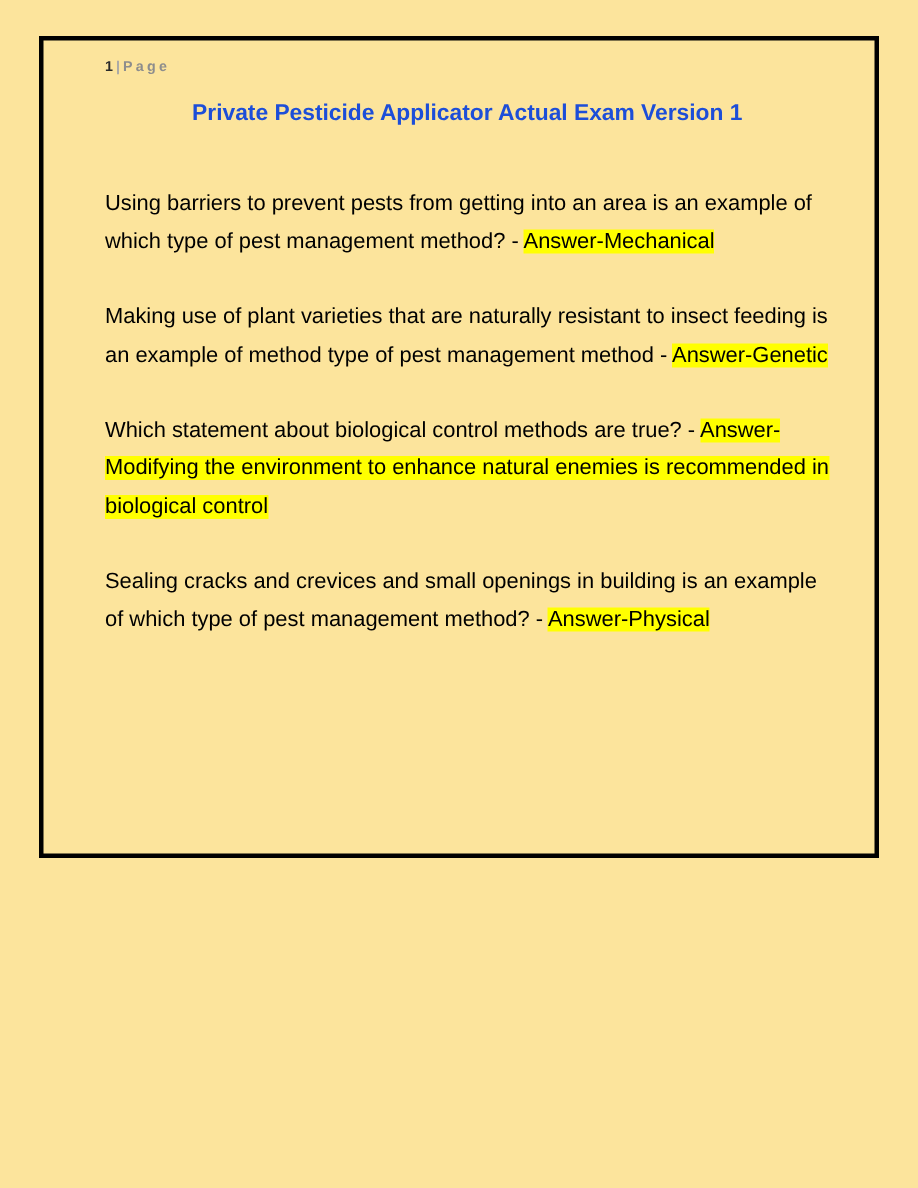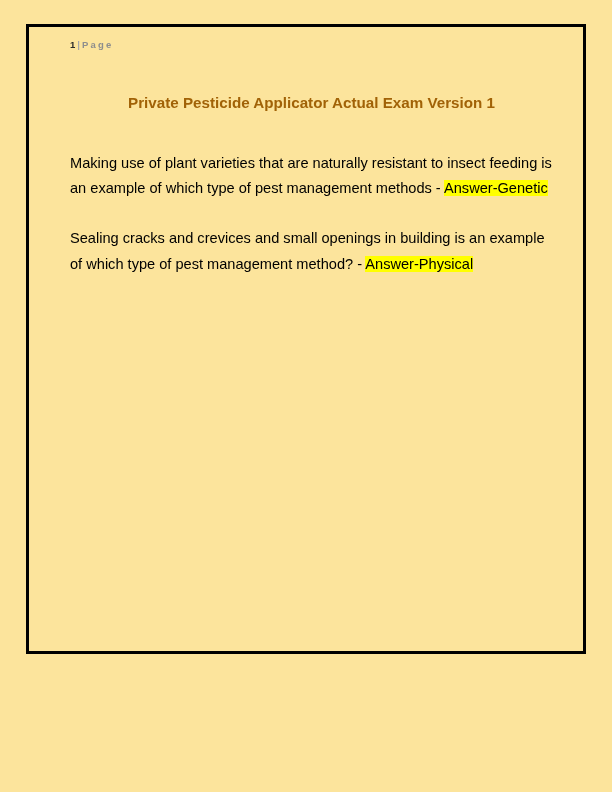"1 | Page" .page-frame { height: 630px -> 548px }
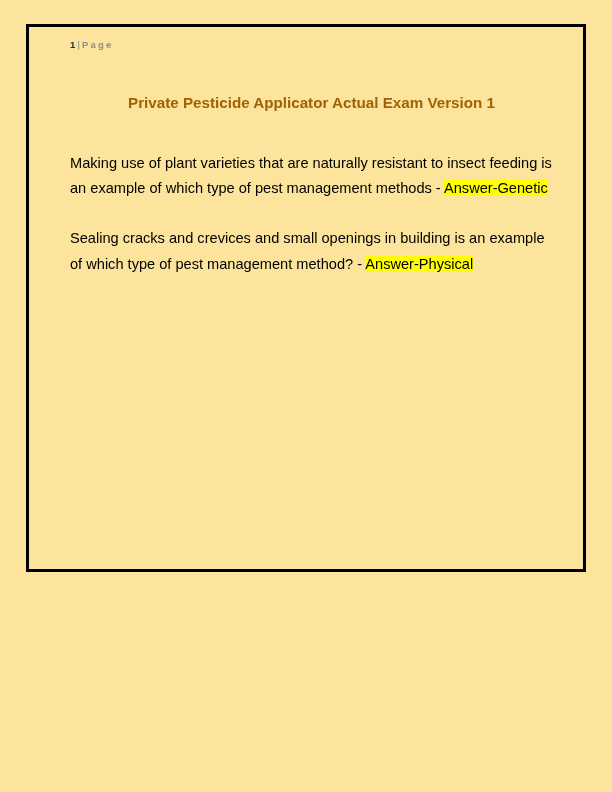"Private Pesticide Applicator Actual Exam" .doc-title { color: #a16207 -> #1d4ed8; margin: 38px 0 0 0 -> 11px 0 0 0 }
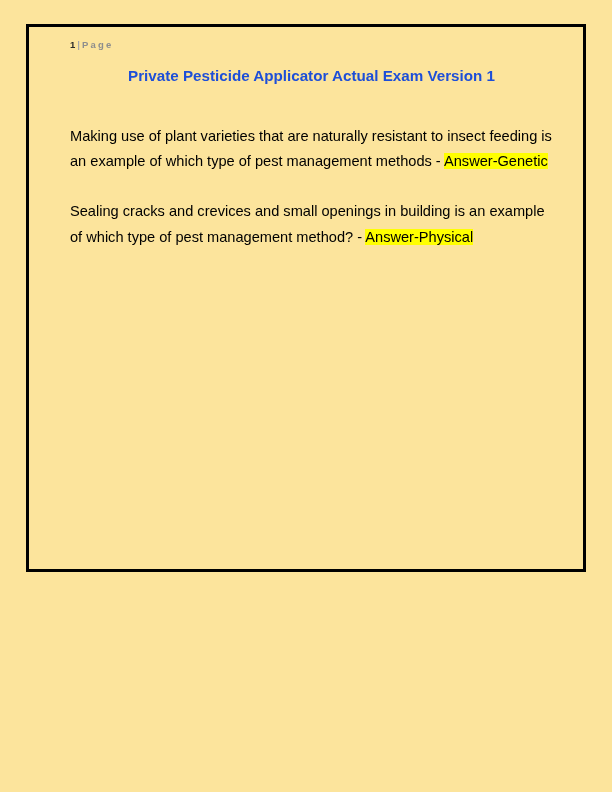"Using barriers to prevent pests" p.qa-block { html: none -> <p><span>Using barriers to prevent pests from getting into an area is an example of which type of pest management method? - </span><span>Answer-Mechanical</span></p> }
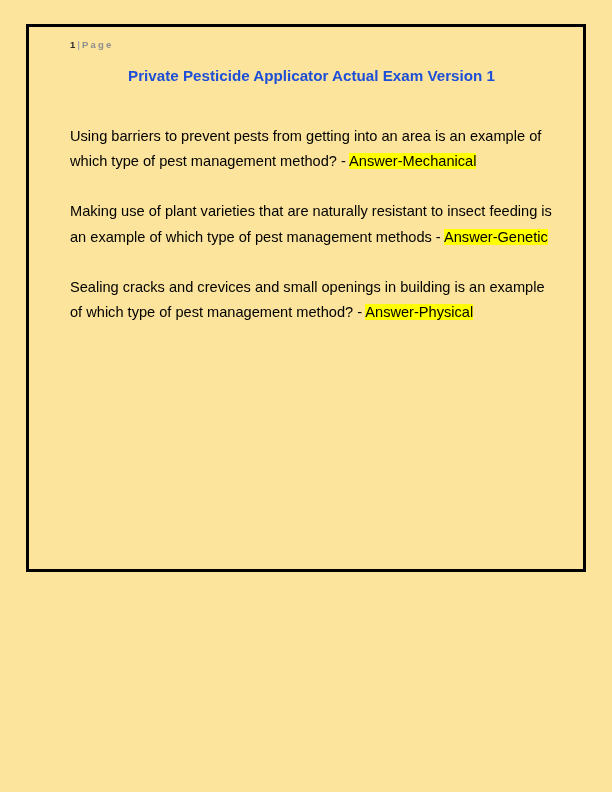"Making use of plant varieties" span { text: which type of pest management methods -> method type of pest management method }
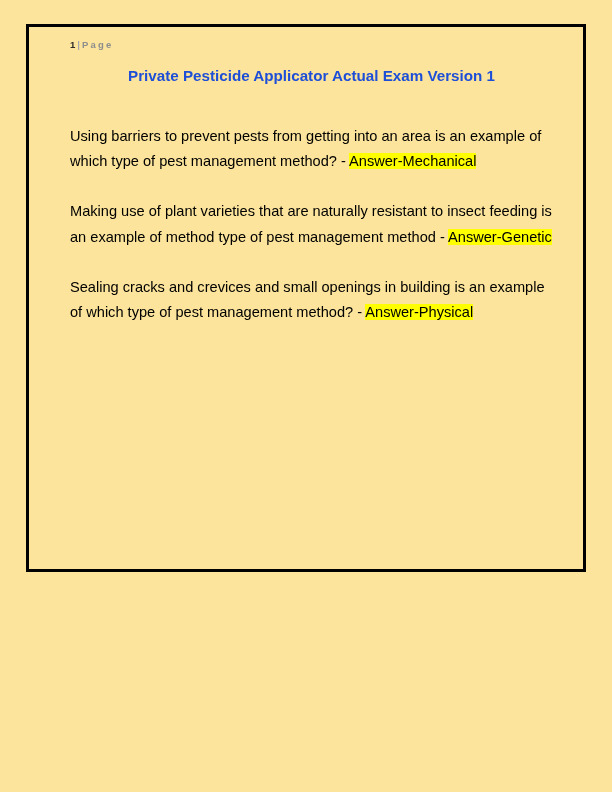"Which statement about biological control" p.qa-block { html: none -> <p><span>Which statement about biological control methods are true? - </span><span>Answer-Modifying the environment to enhance natural enemies is recommended in biological control</span></p> }
